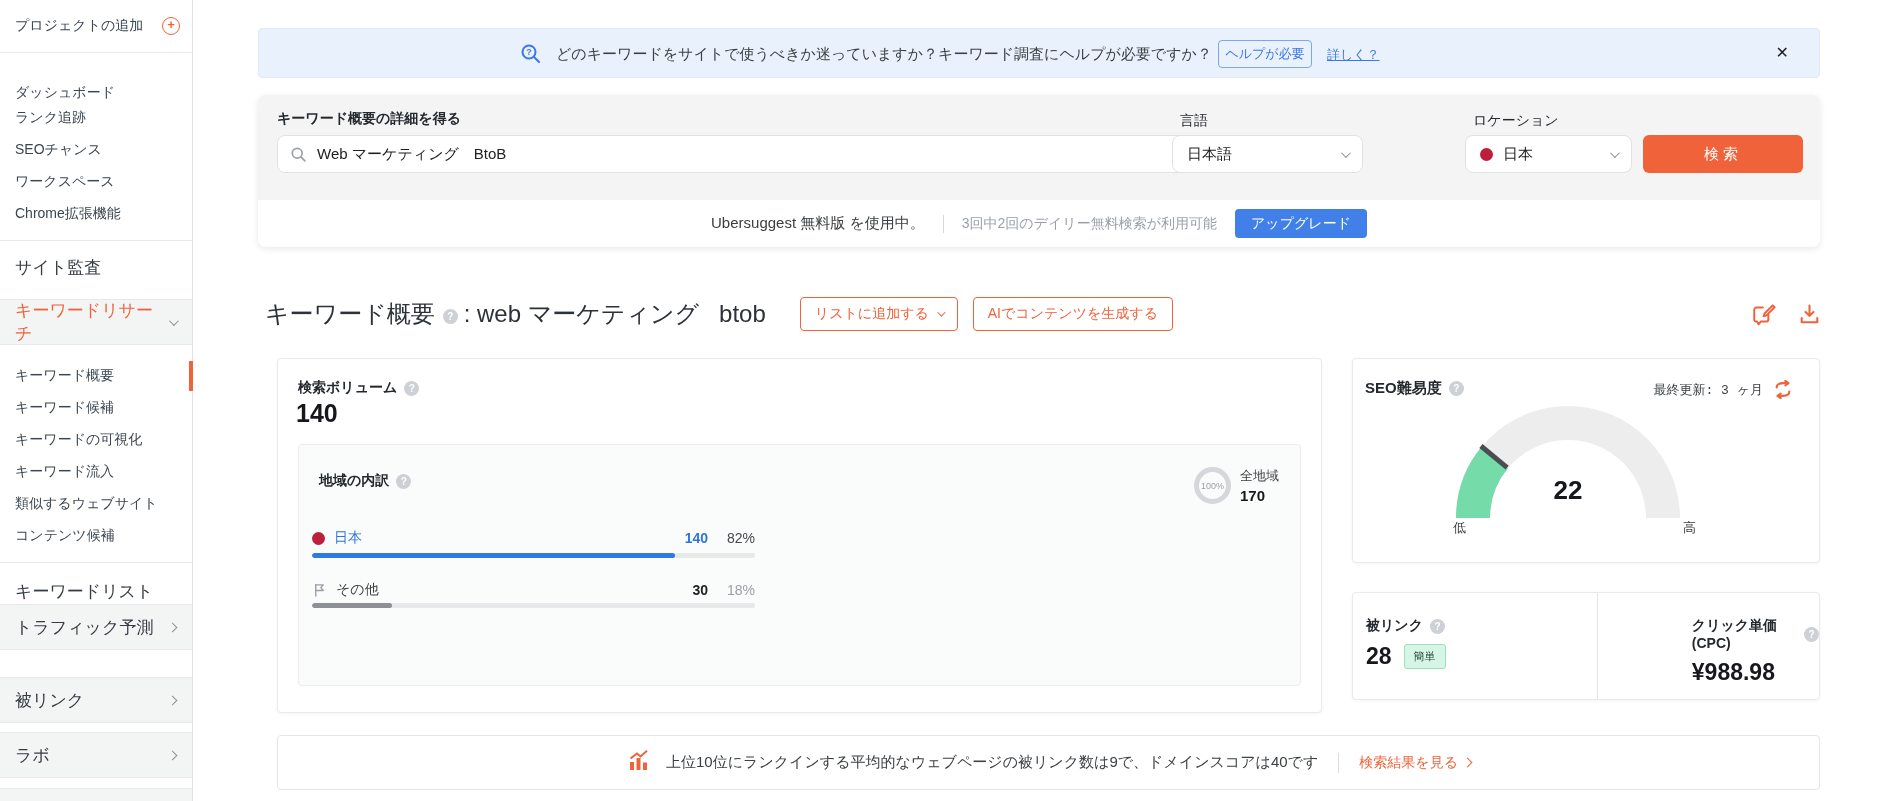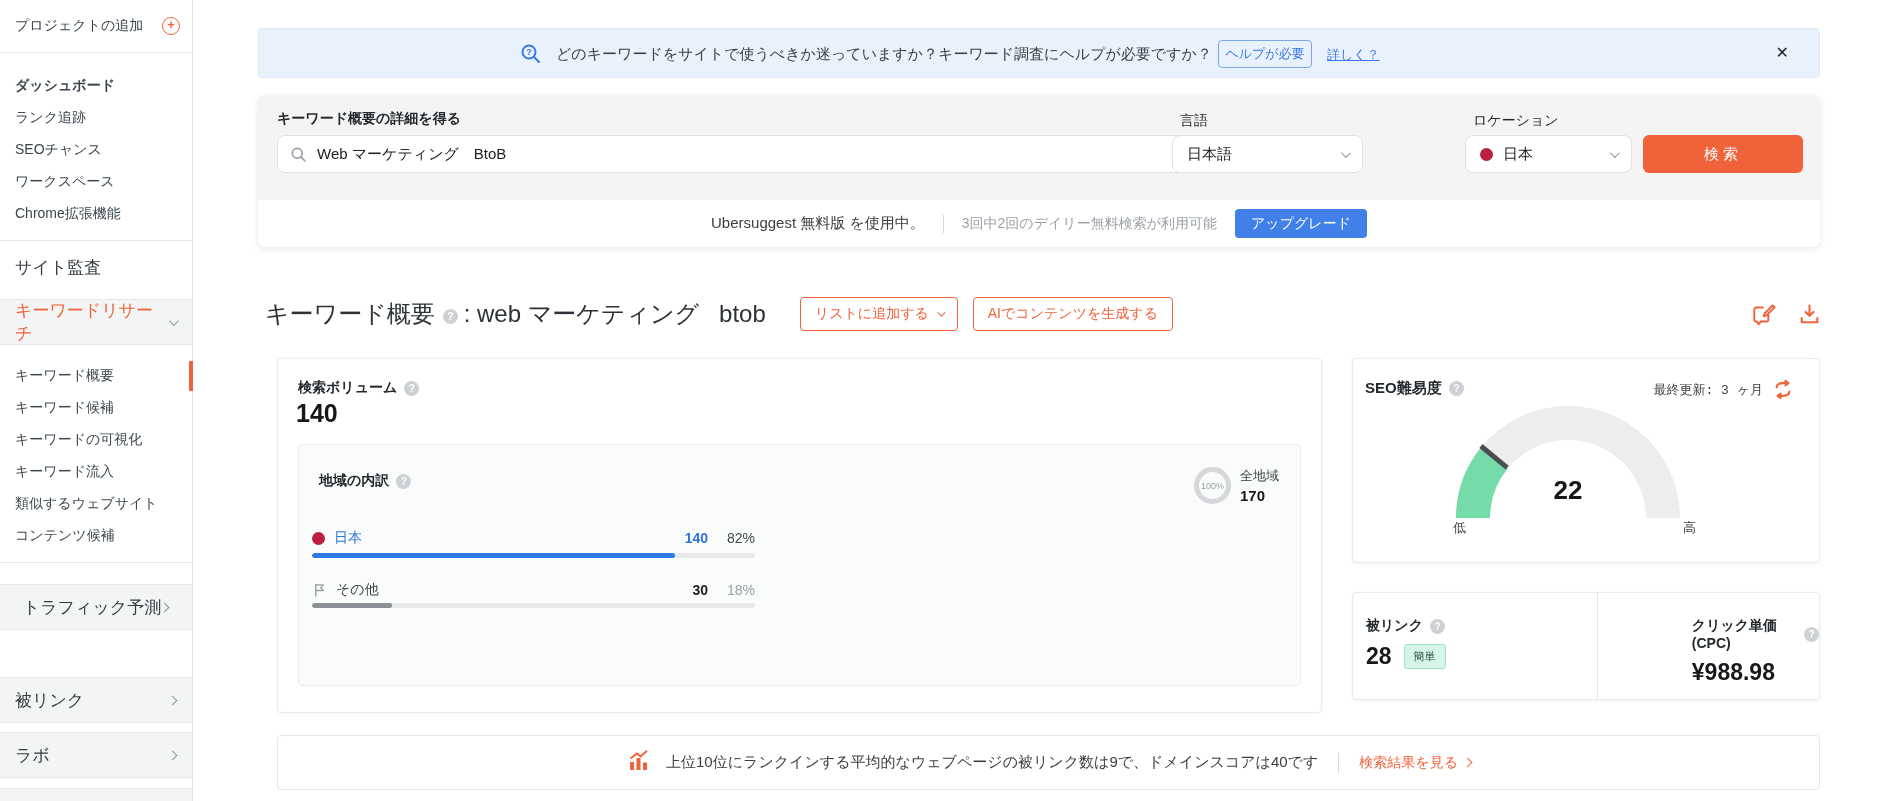"ダッシュボード" div.sb-row { font-weight: bold -> none; top: 75px -> 82px }
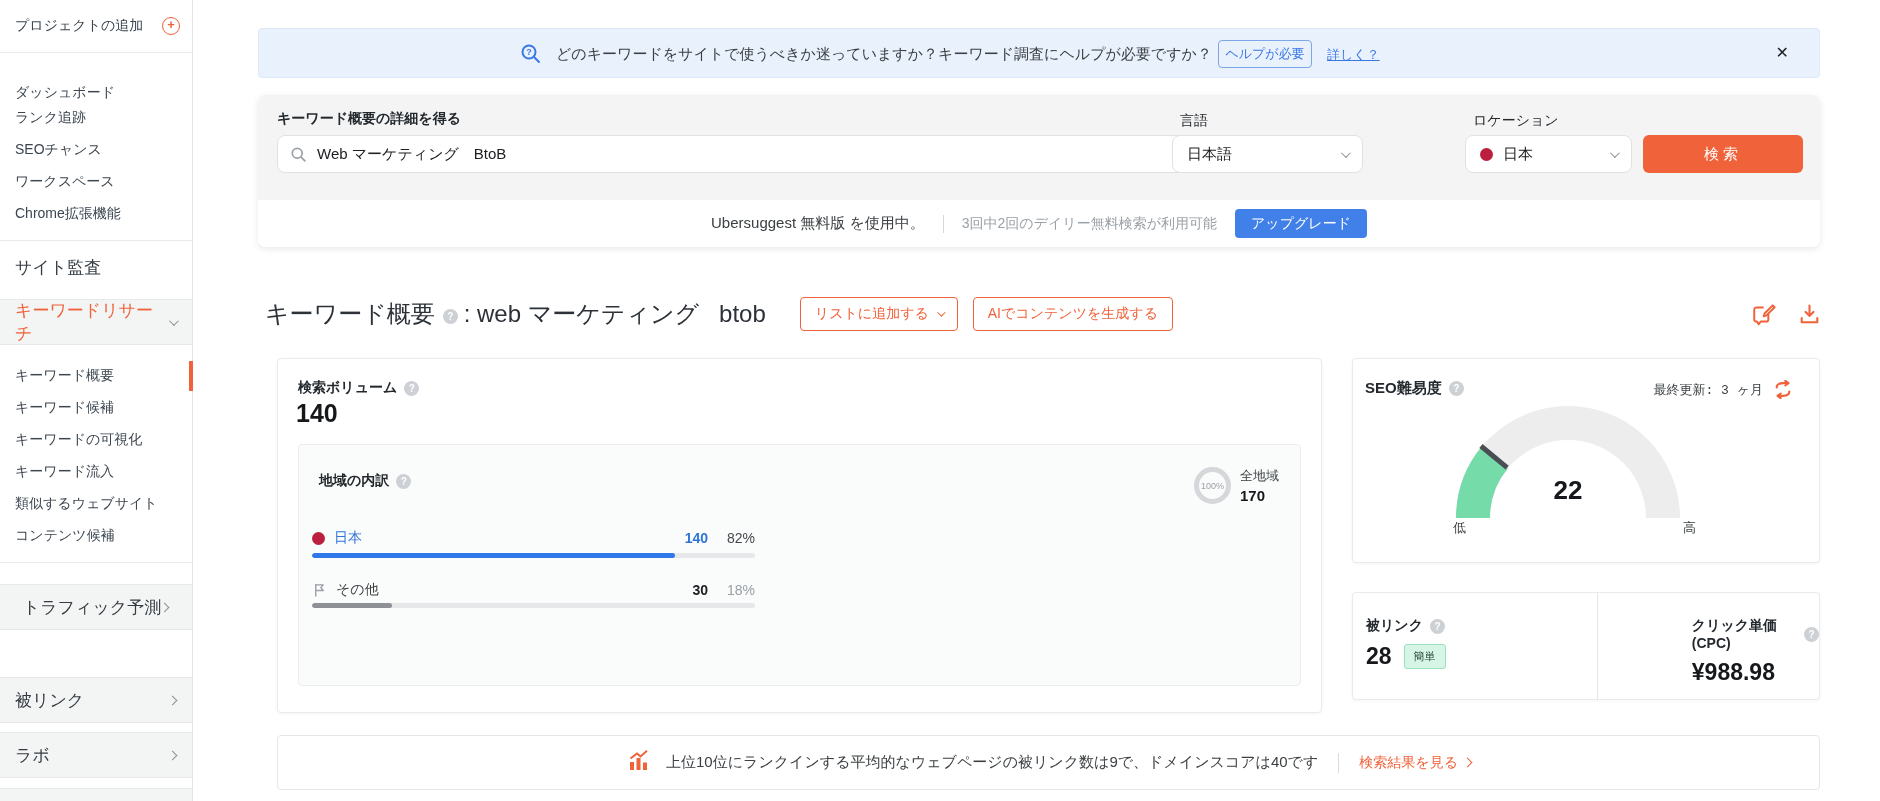"トラフィック予測" div.sb-band { justify-content: center -> none; top: 584px -> 604px }
